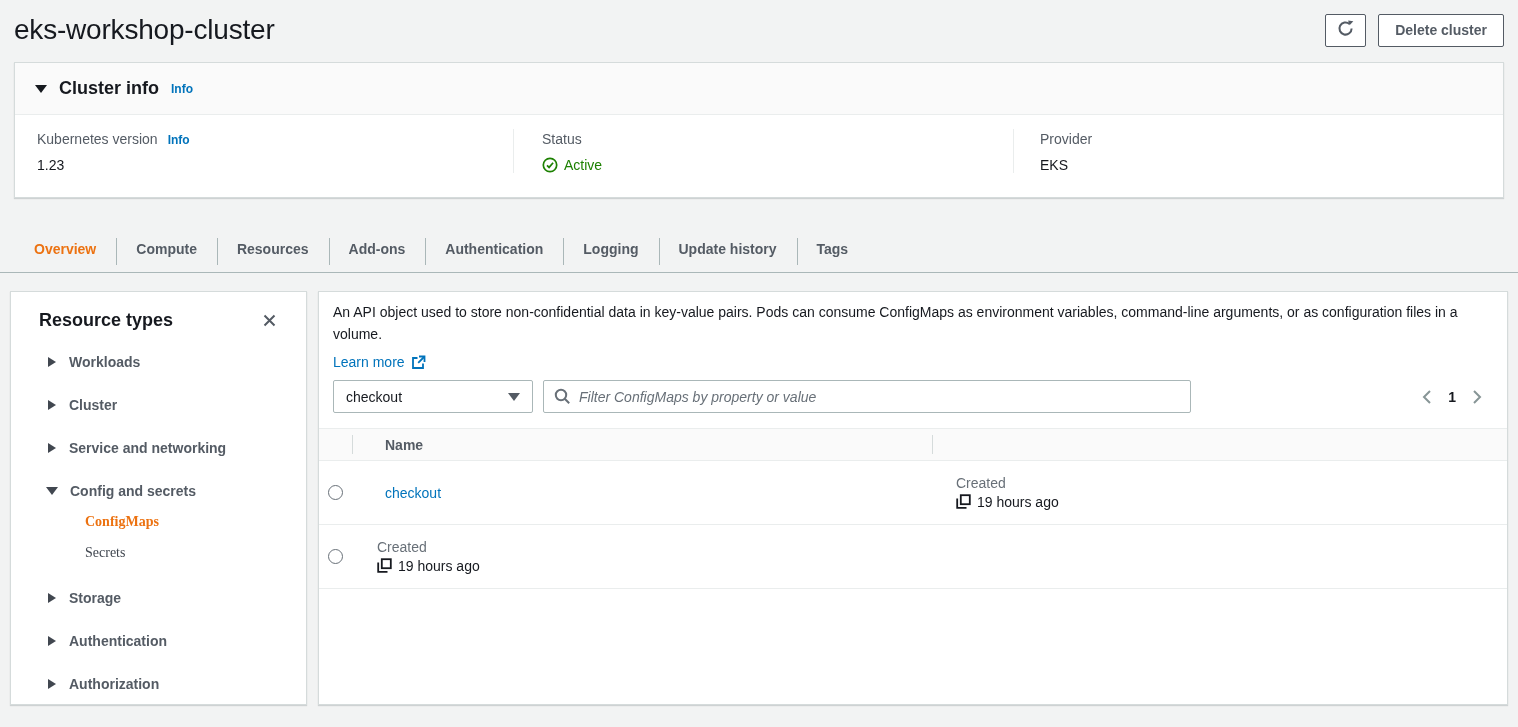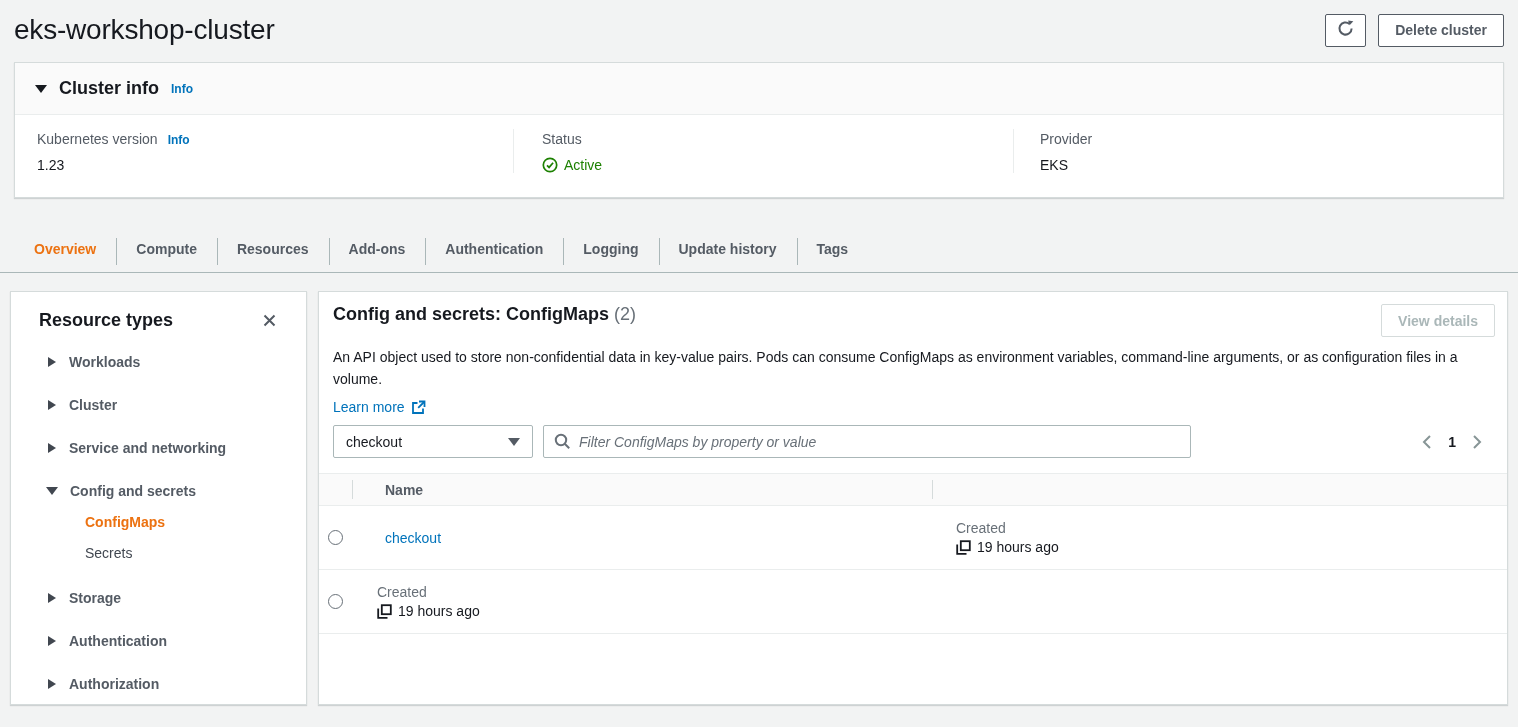"Config and secrets: ConfigMaps (2)" div.main-head { html: <div> <h2> <span>Config and secrets: ConfigMaps</span> <span>(2)</span> </h2> <button>View details</button> </div> -> none }
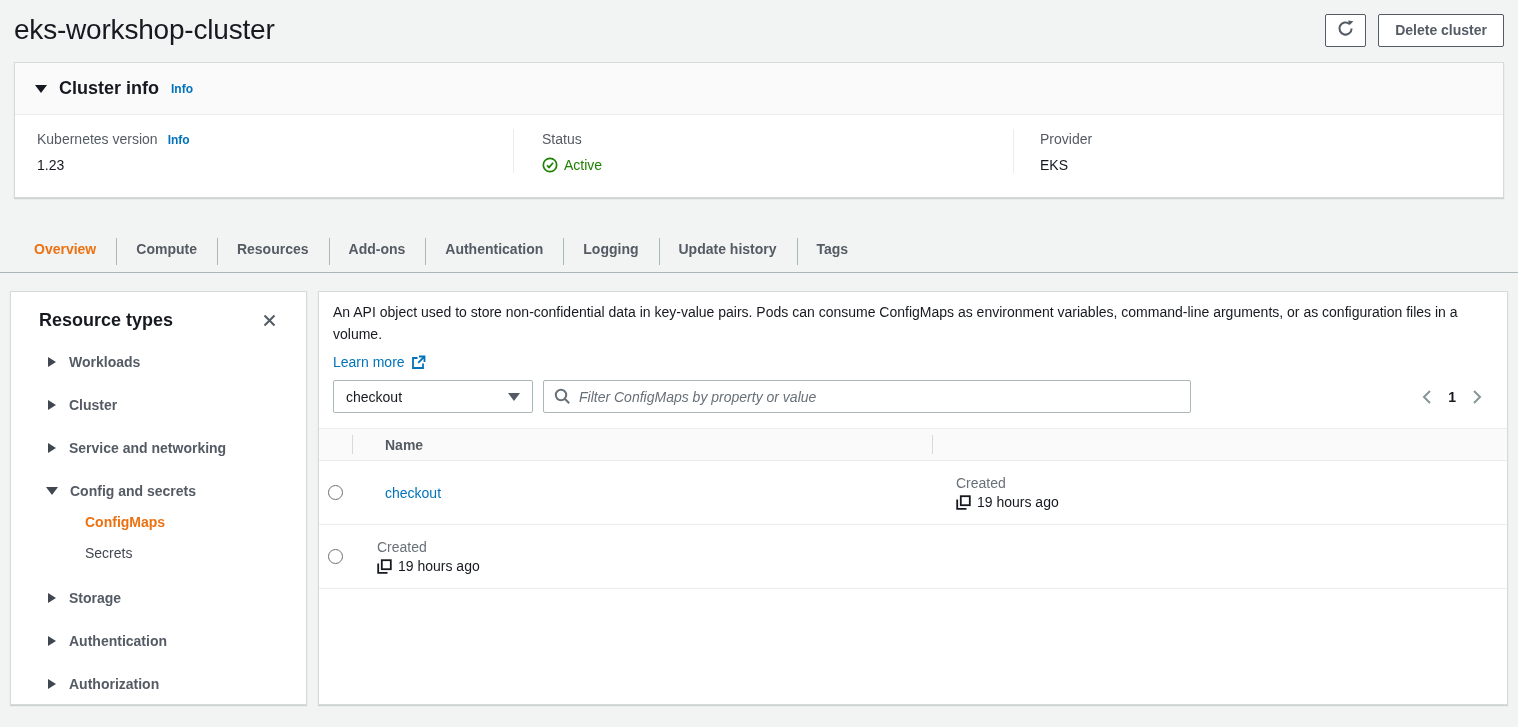"19 hours ago" .age-val { align-items: center -> flex-start }
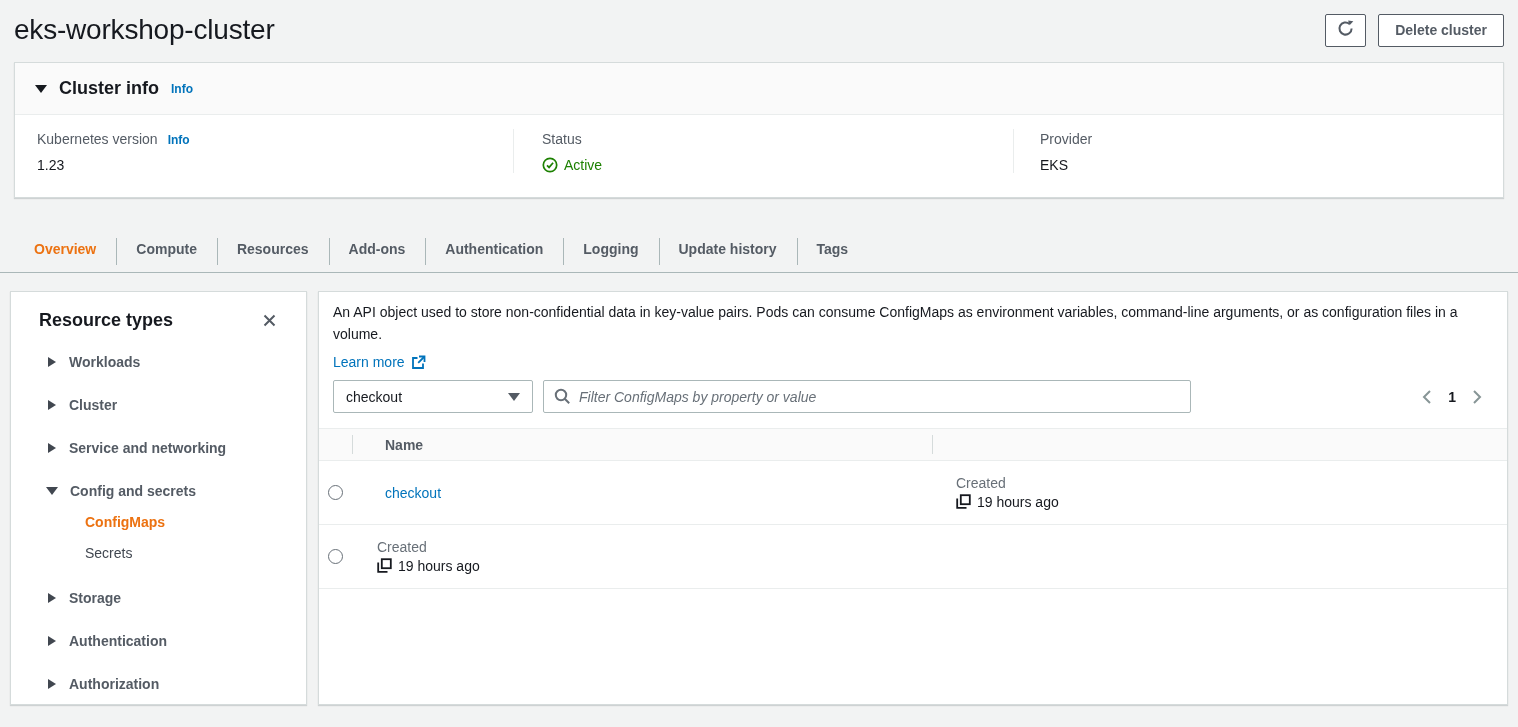"ConfigMaps" .child-item .label { font-family: none -> Liberation Serif, serif }
